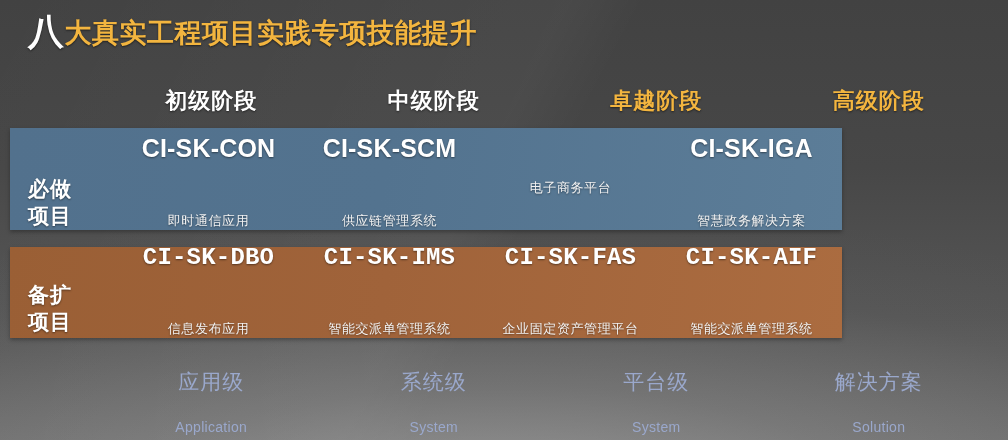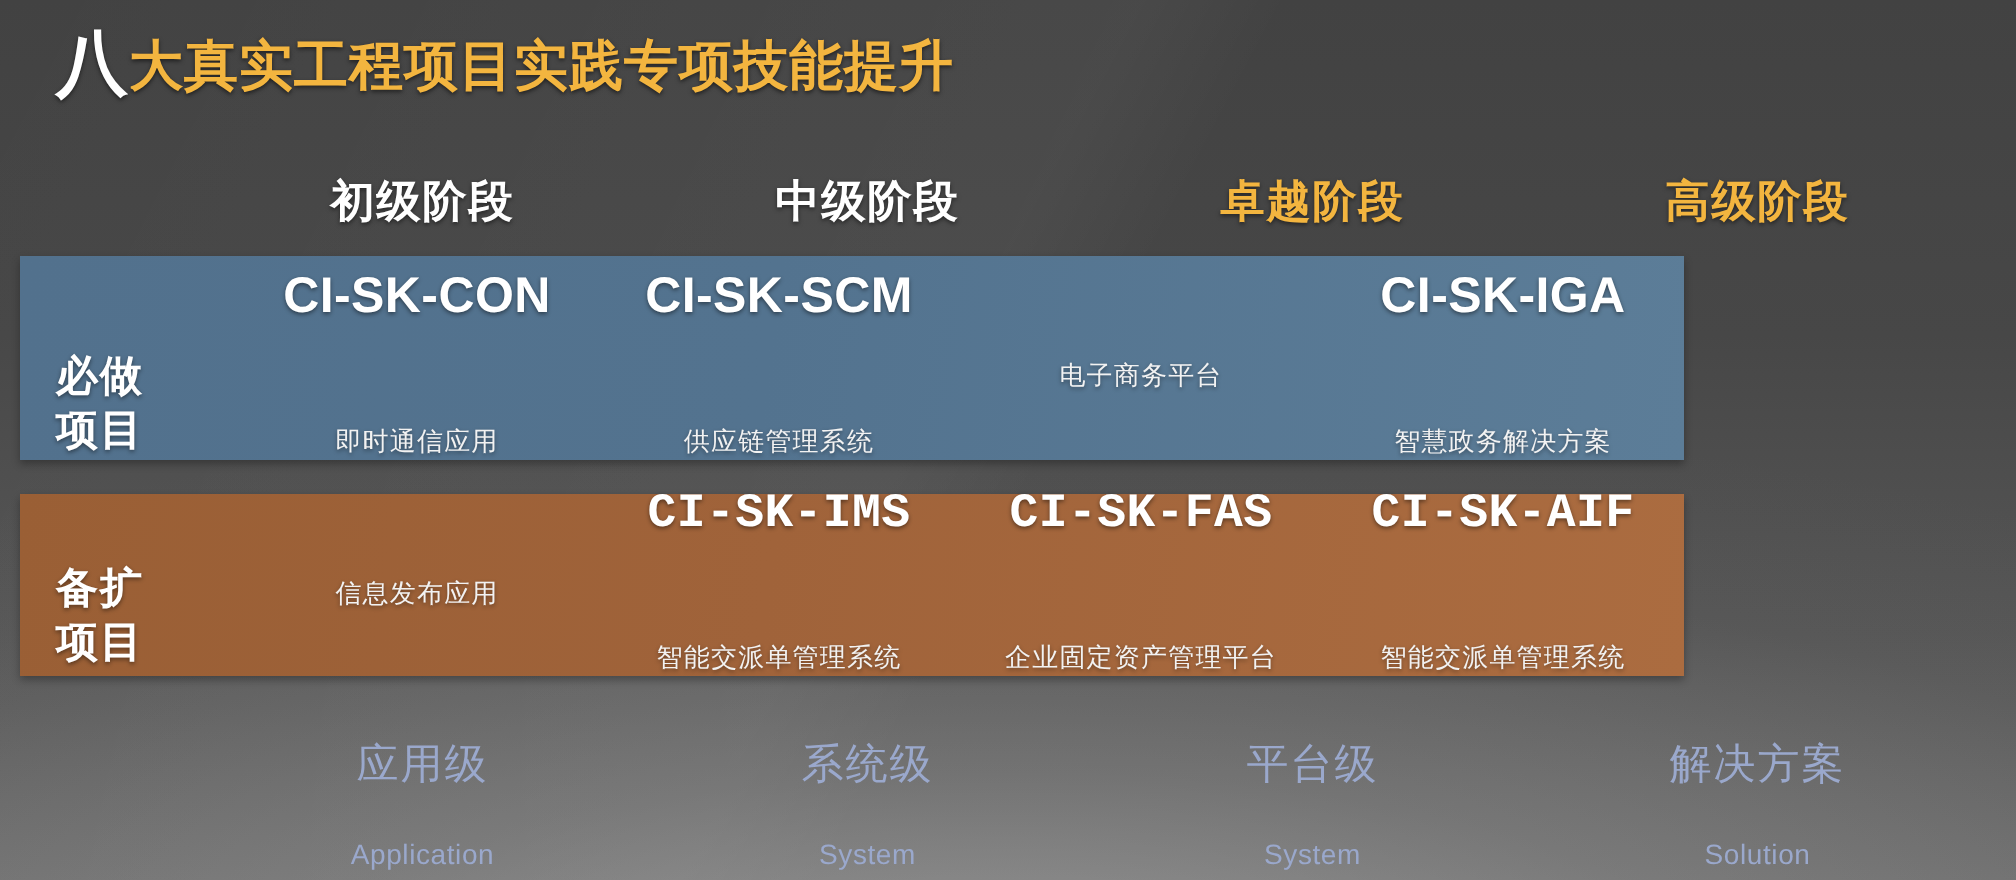"CI-SK-DBO" span.code { html: none -> <span>CI-SK-DBO</span> }
